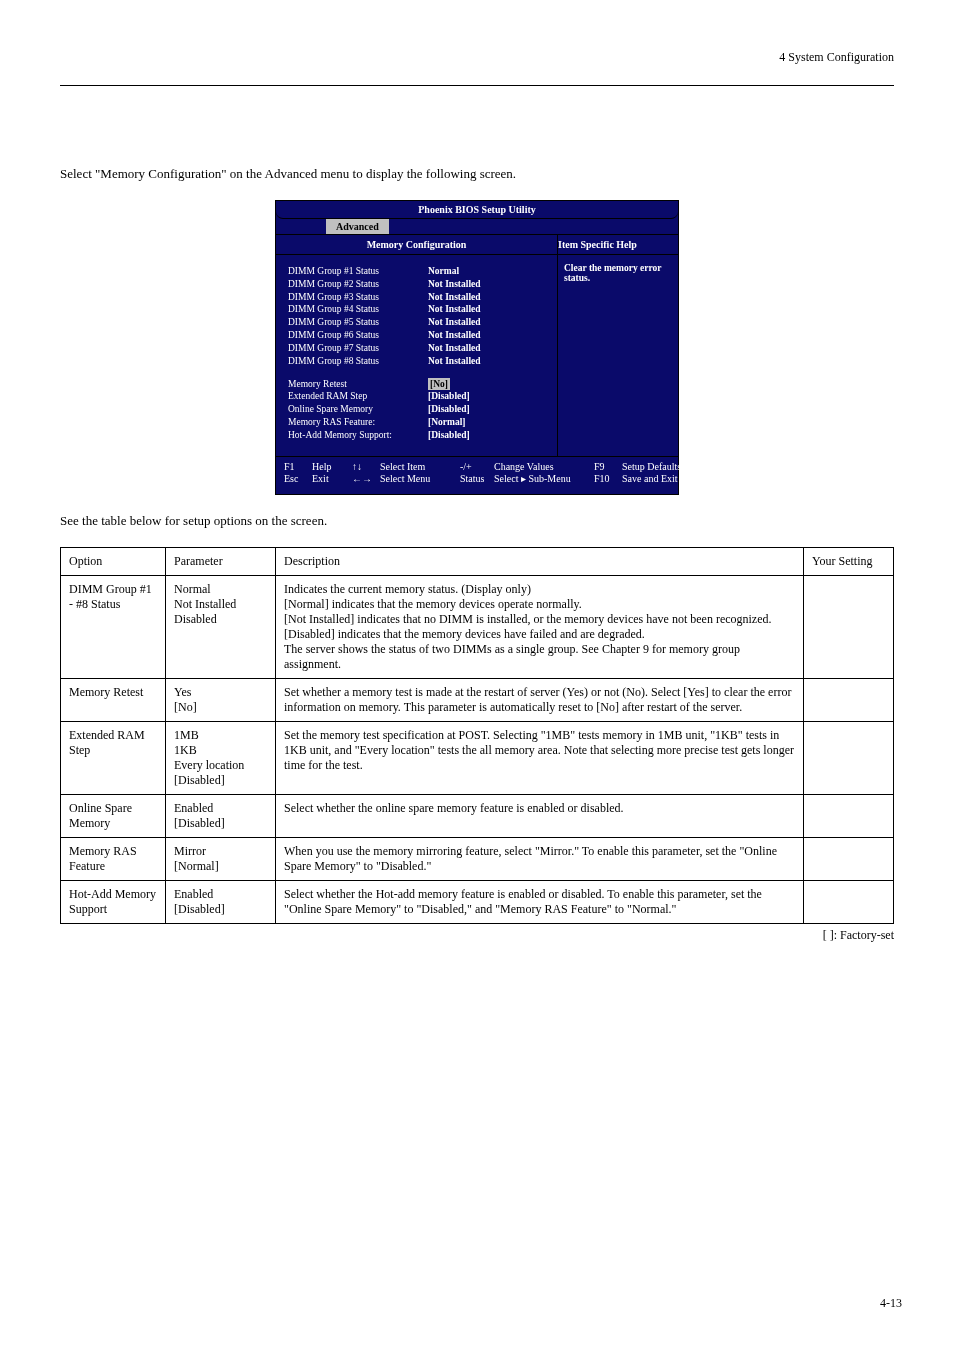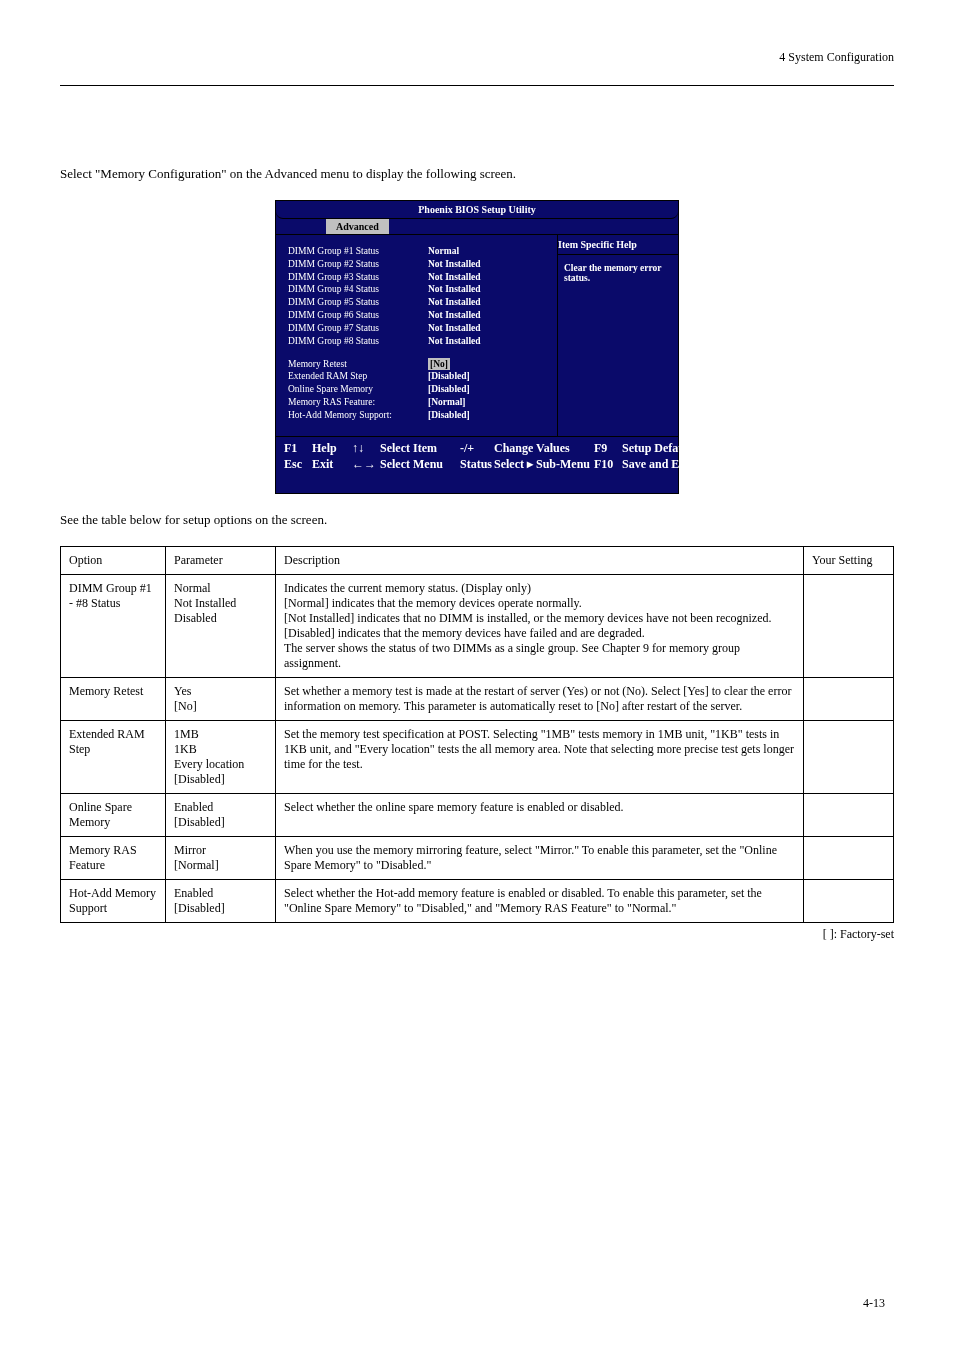"Memory Configuration" div.bios-subtitle { html: none -> <div>Memory Configuration</div> }
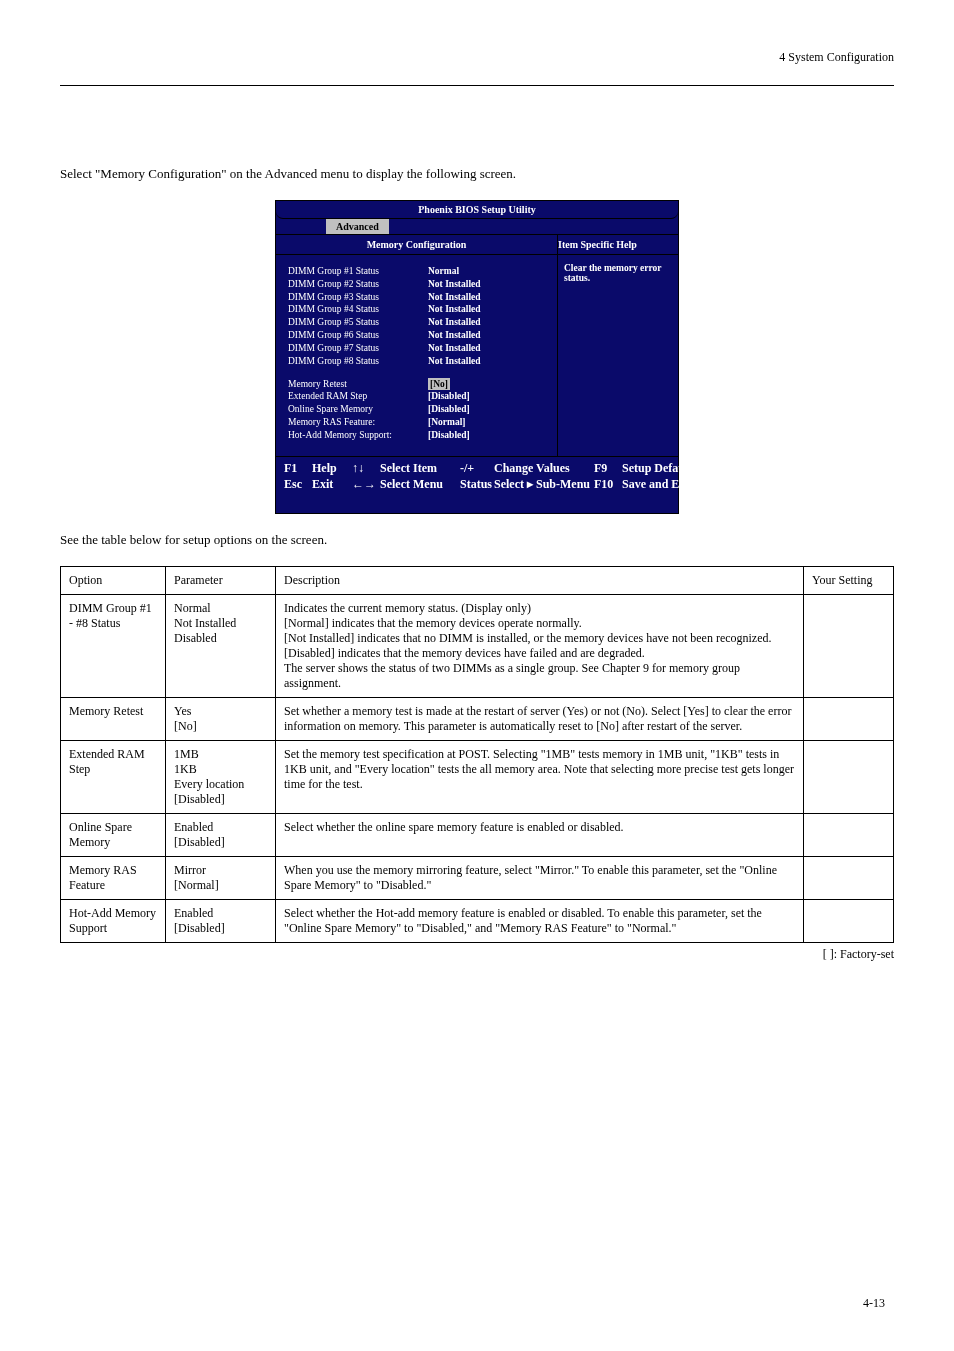"F1" .bios-footer { font-size: 12px -> 10px; font-weight: bold -> normal; padding: 4px 8px 21px 8px -> 4px 8px 10px 8px }
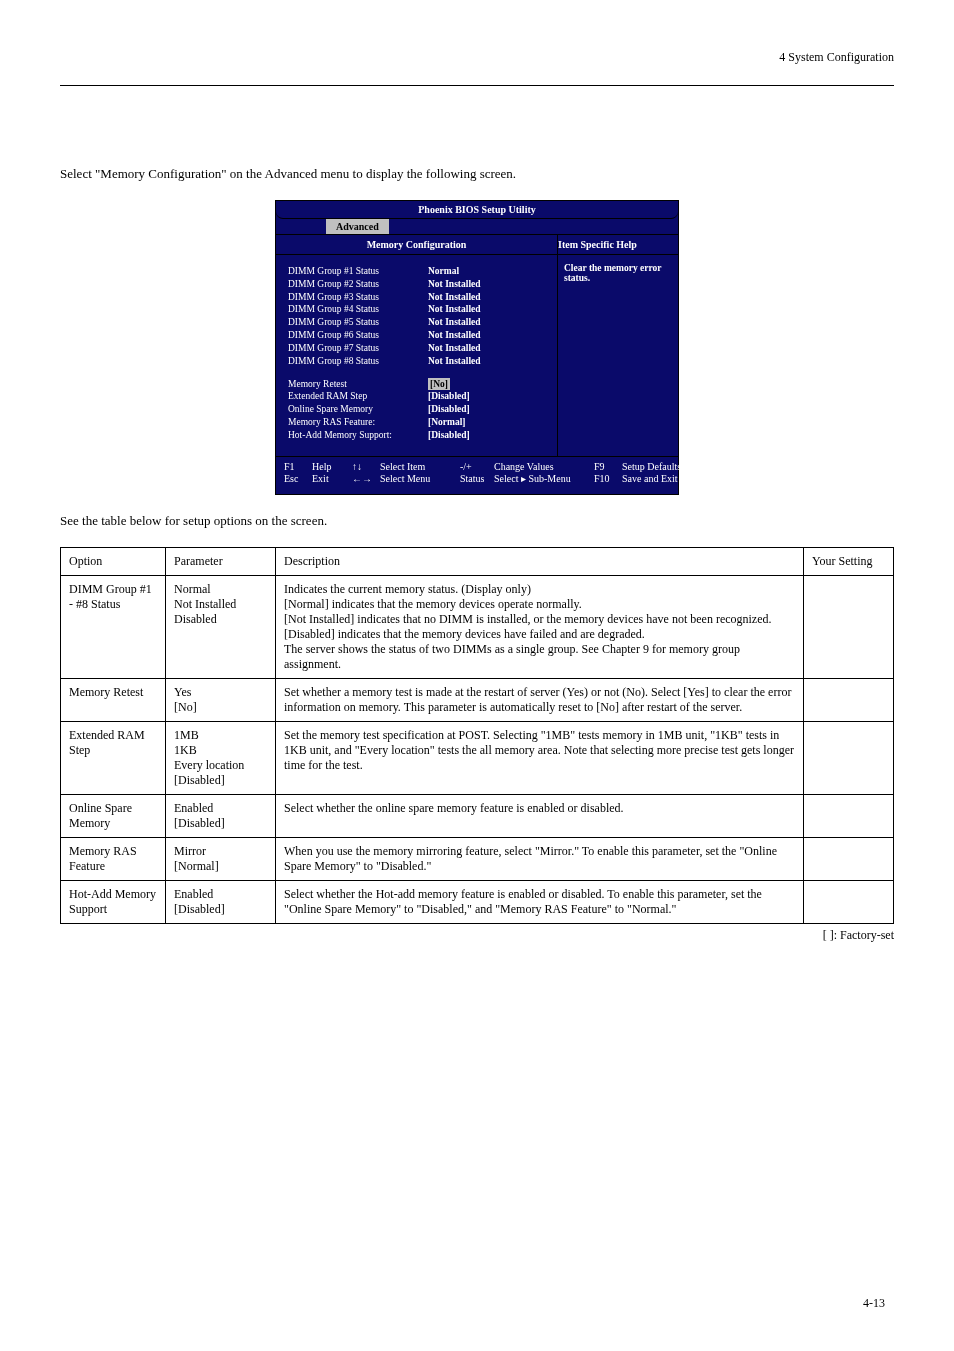"4-13" .page-num { right: 69px -> 52px }
